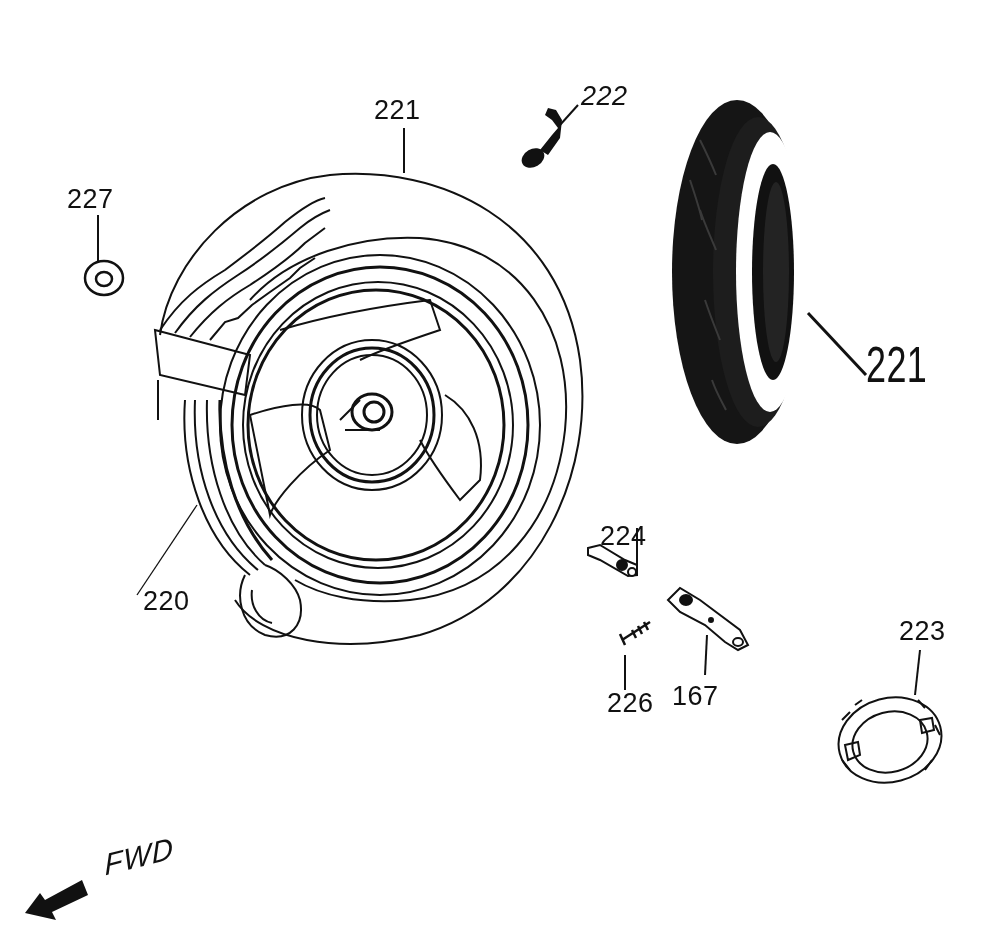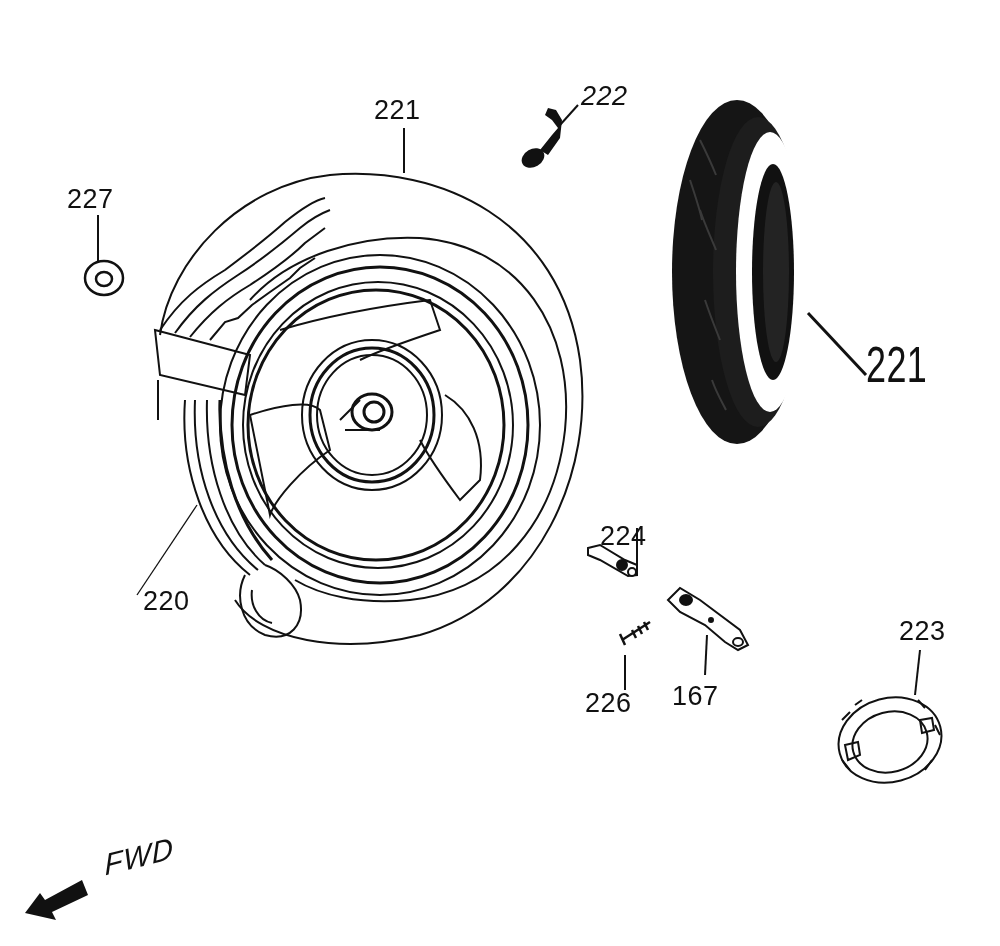"226" div.label { left: 585px -> 607px }
